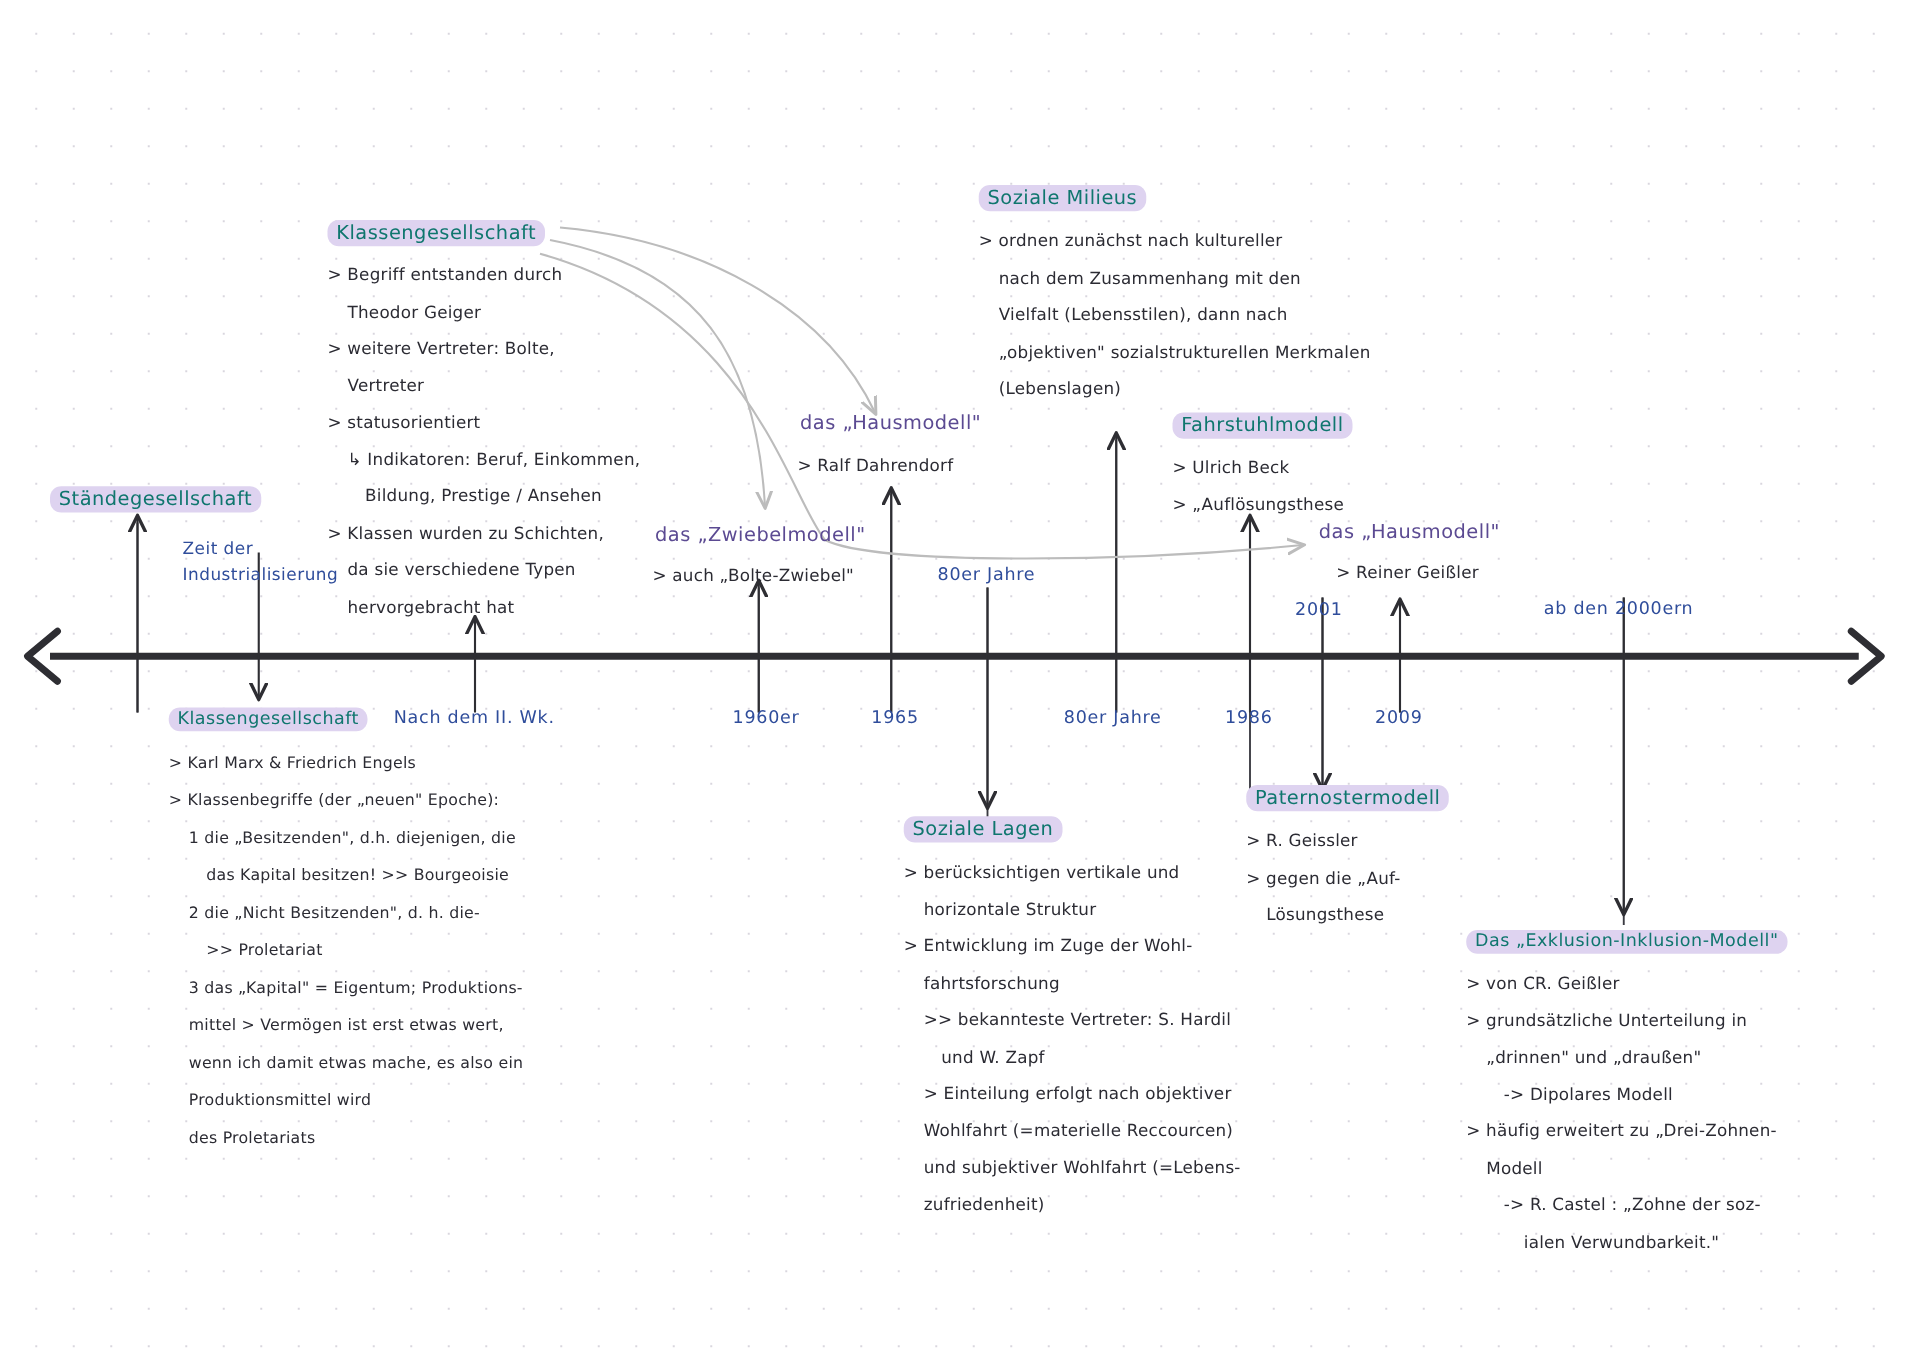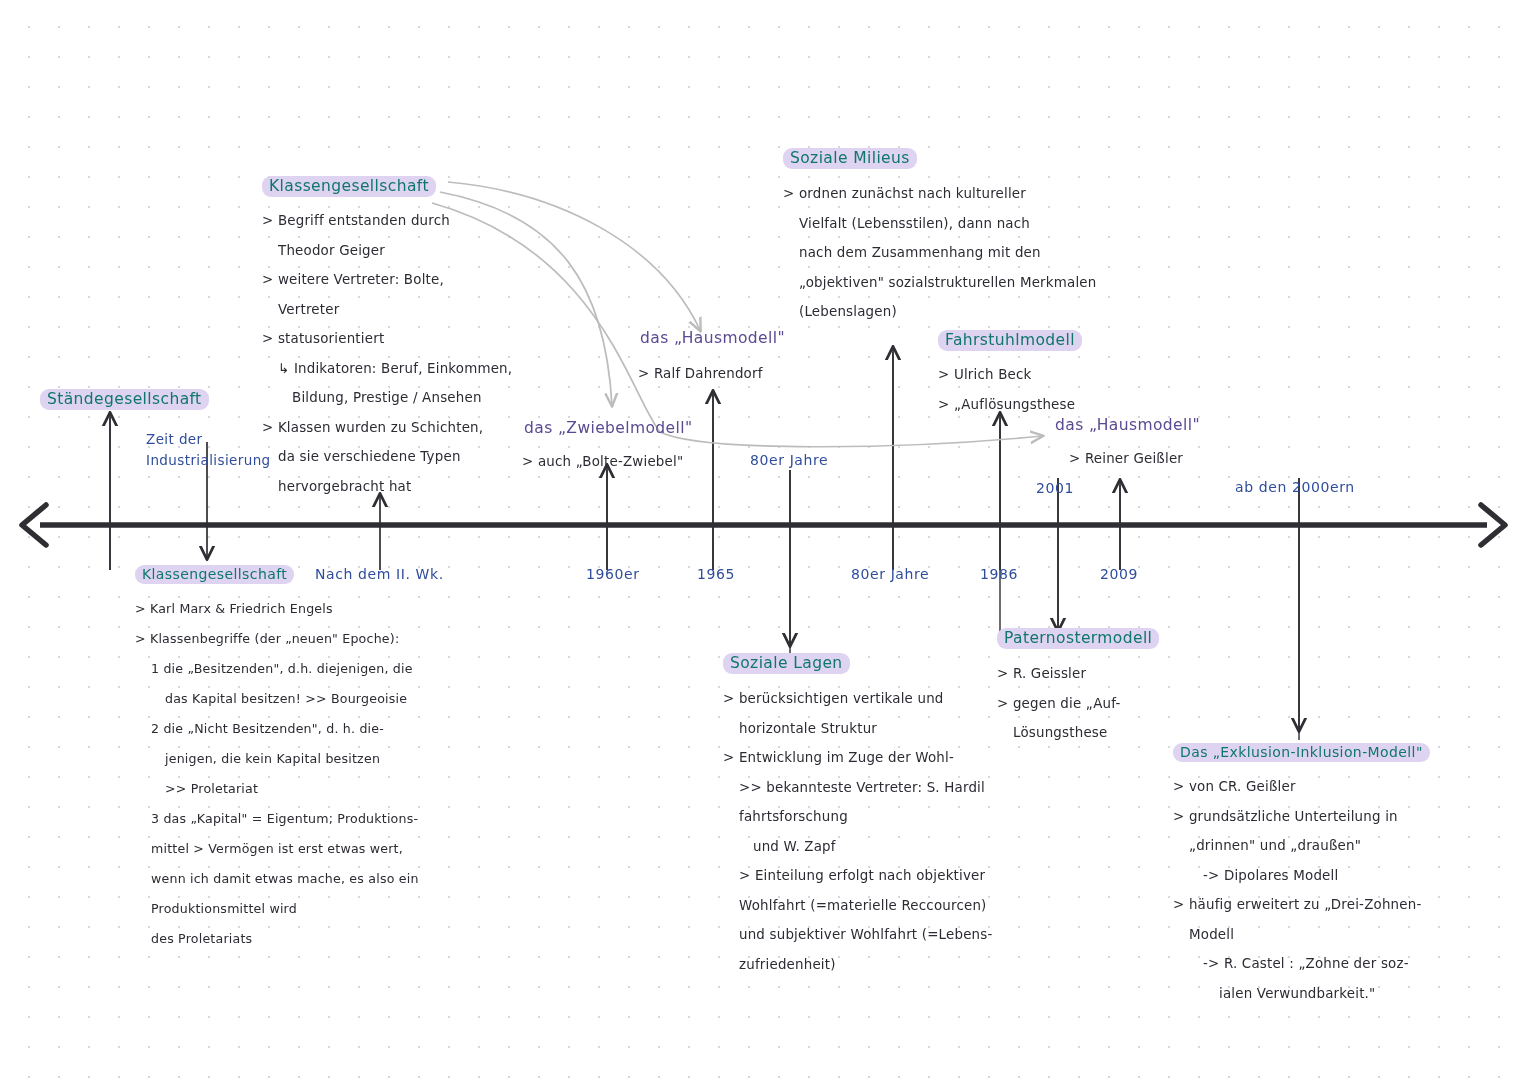"Vielfalt (Lebensstilen), dann nach" div.line { order: before "nach dem Zusammenhang mit den" -> after "nach dem Zusammenhang mit den" }
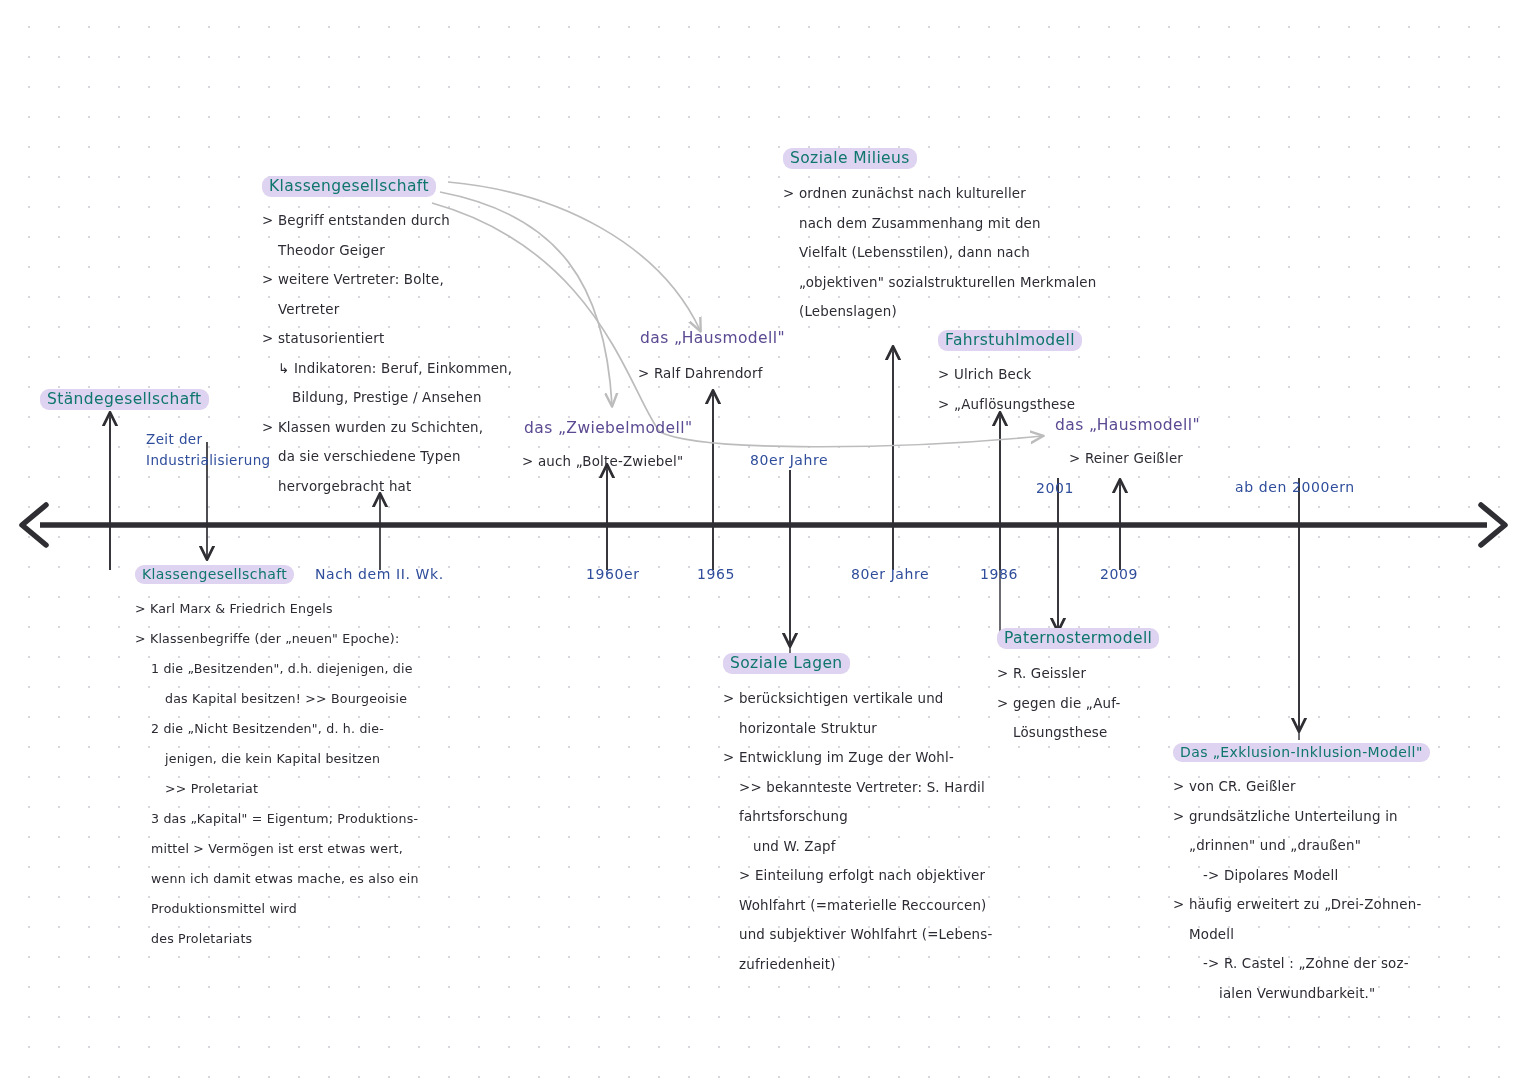"jenigen, die kein Kapital besitzen" div.line { html: <div>jenigen, die kein Kapital besitzen</div> -> none }
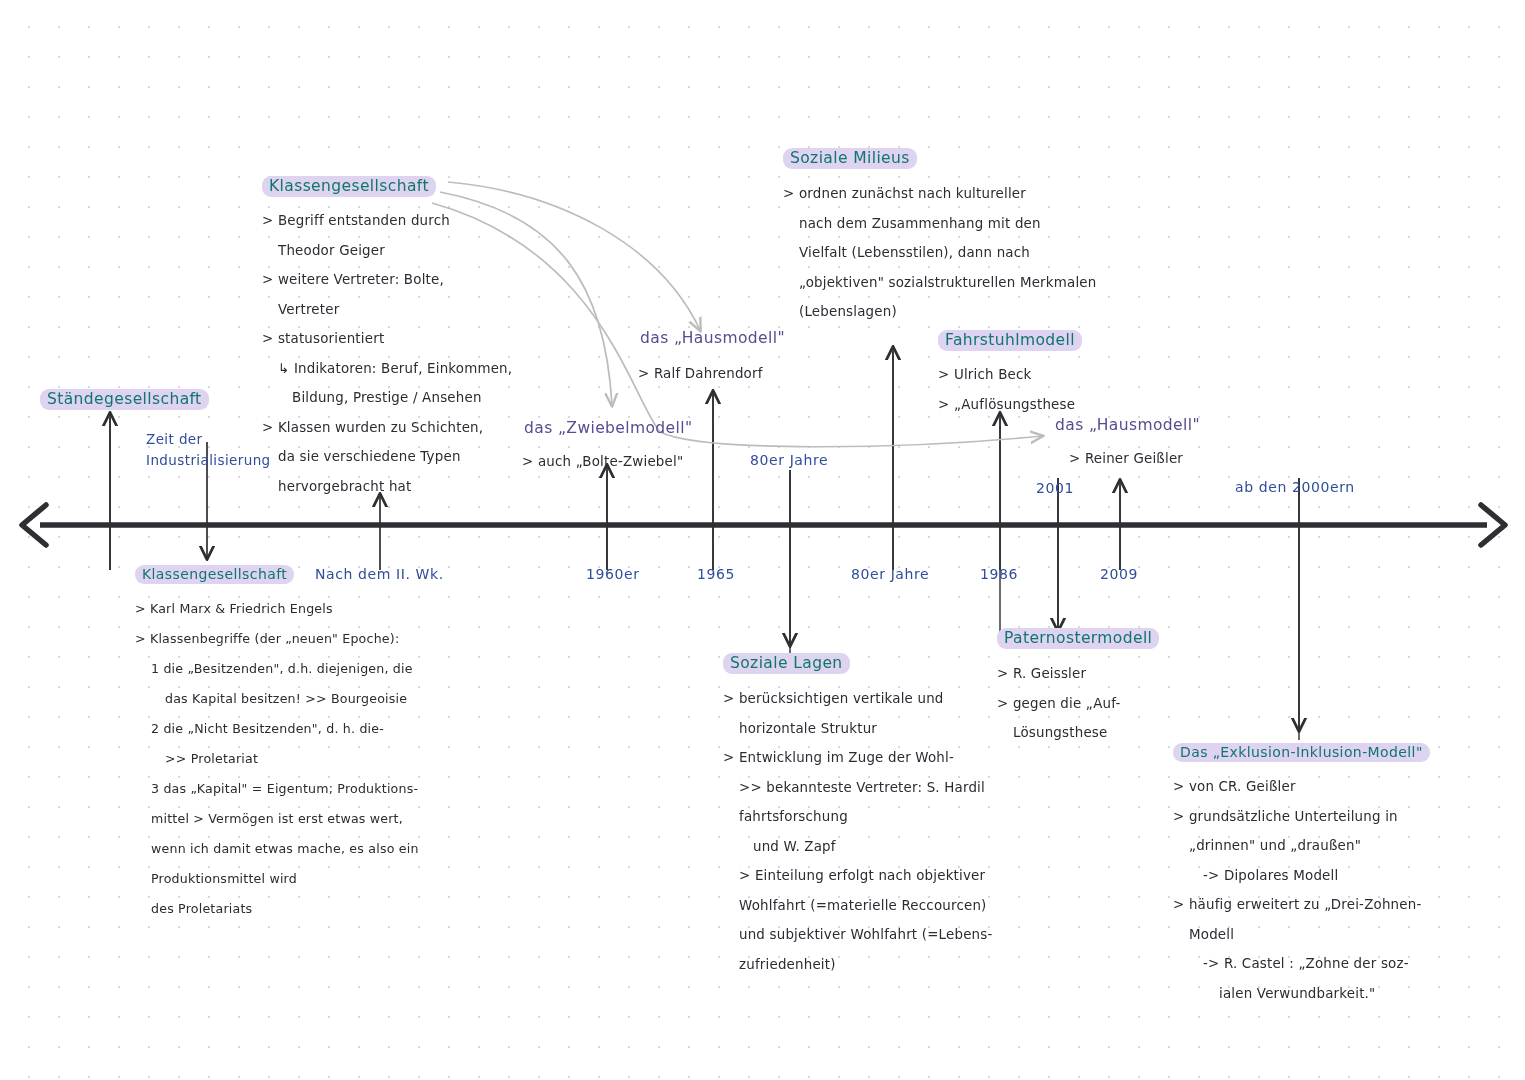">> bekannteste Vertreter: S. Hardil" div.line { order: before "fahrtsforschung" -> after "fahrtsforschung" }
